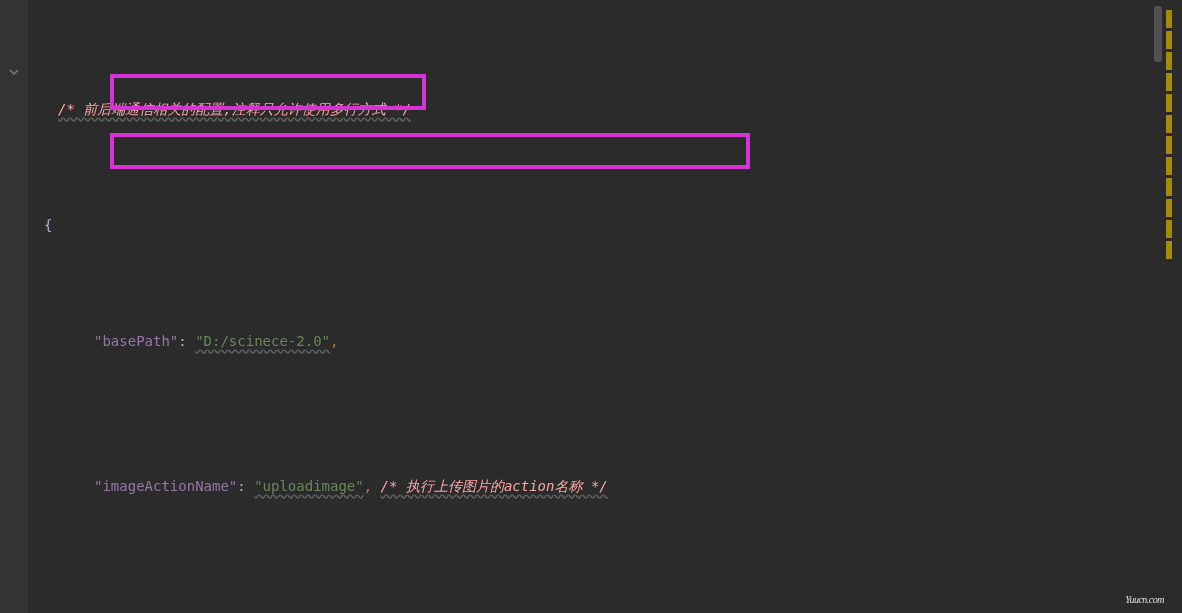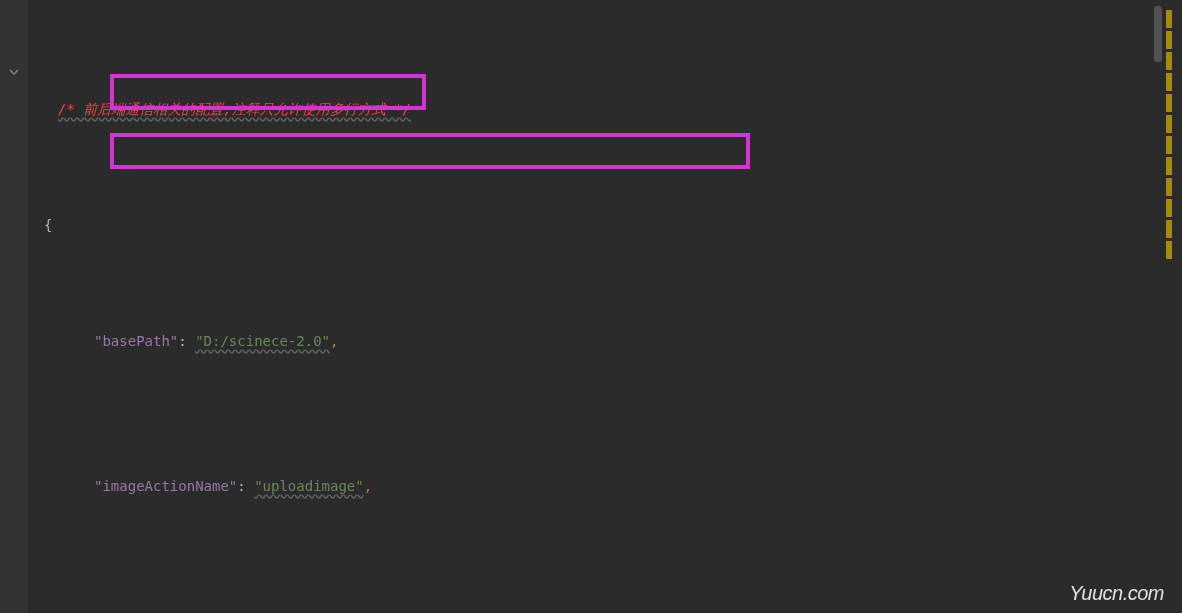"/* 前后端通信相关的配置,注释只允许使用多行方式 */" .tok-comment { color: #ef4444 -> #fca5a5 }
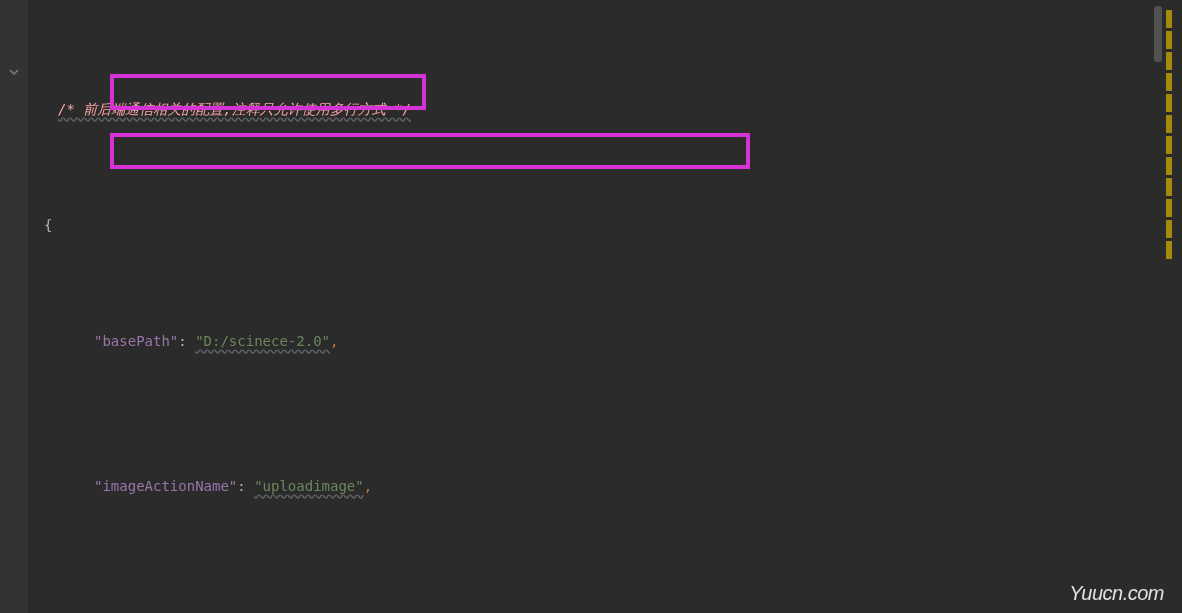"/* 执行上传图片的action名称 */" span.tok-comment { html: none -> <span>/* 执行上传图片的action名称 */</span> }
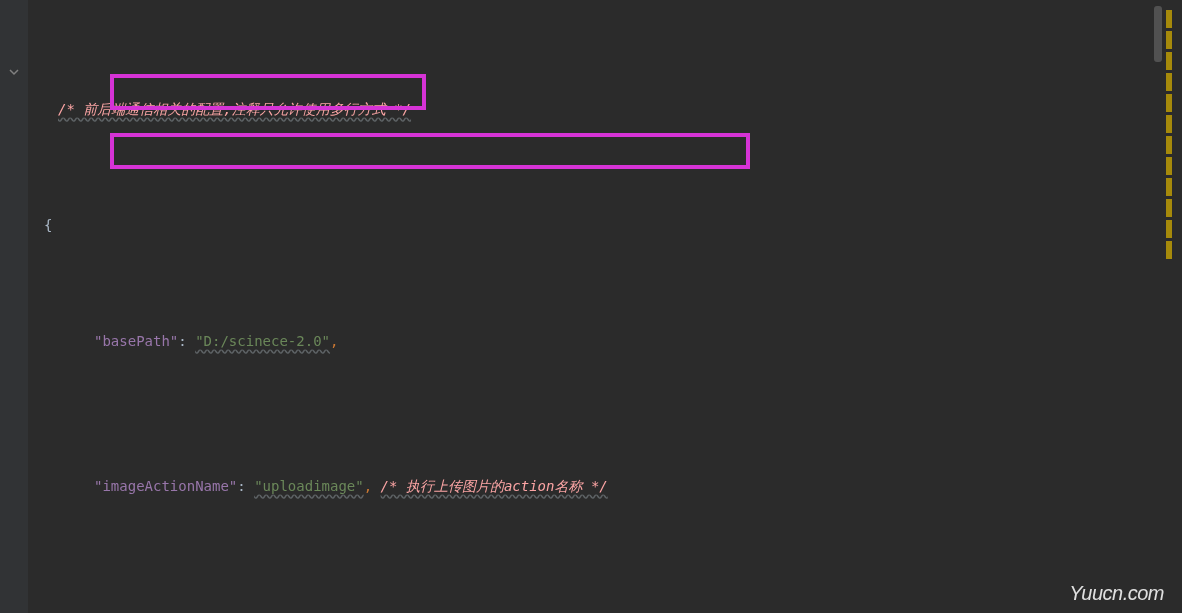"Yuucn.com" .watermark { font-family: Liberation Sans, sans-serif -> Liberation Serif, serif; font-size: 20px -> 10px }
